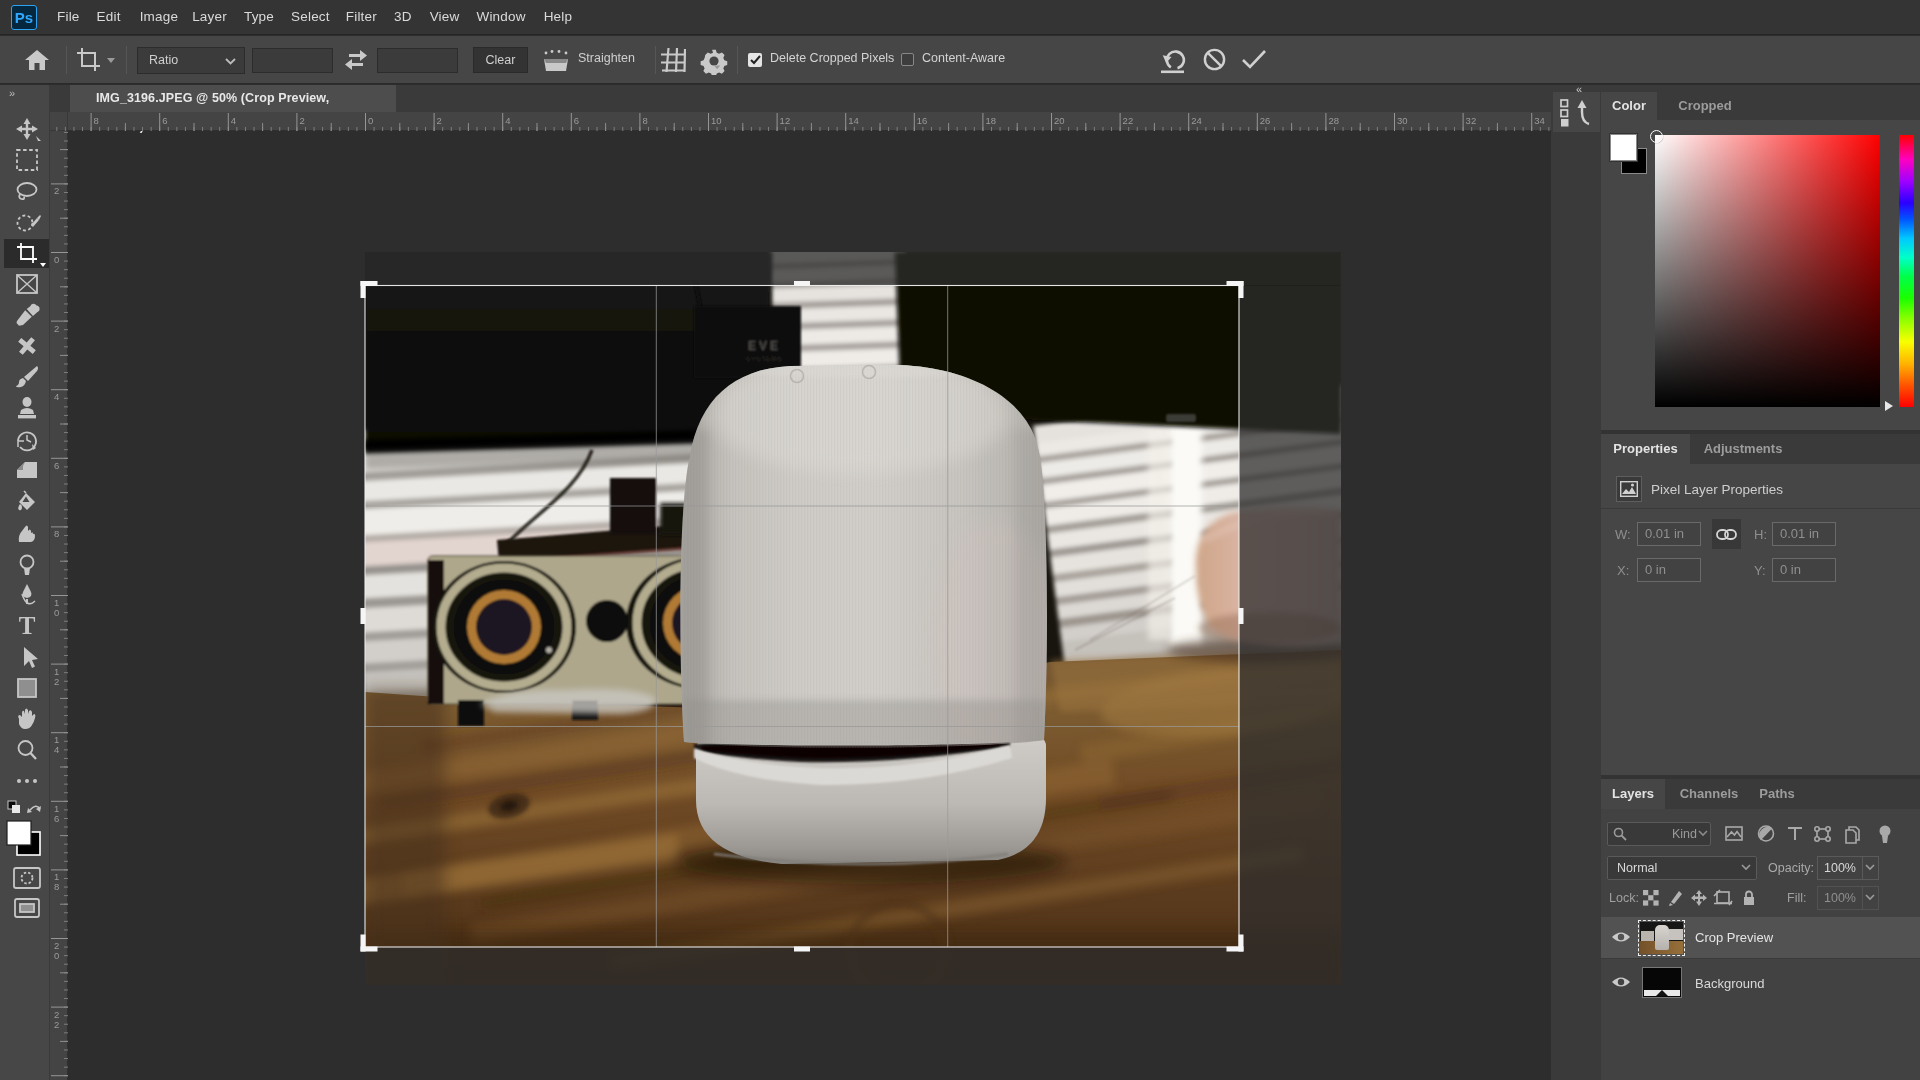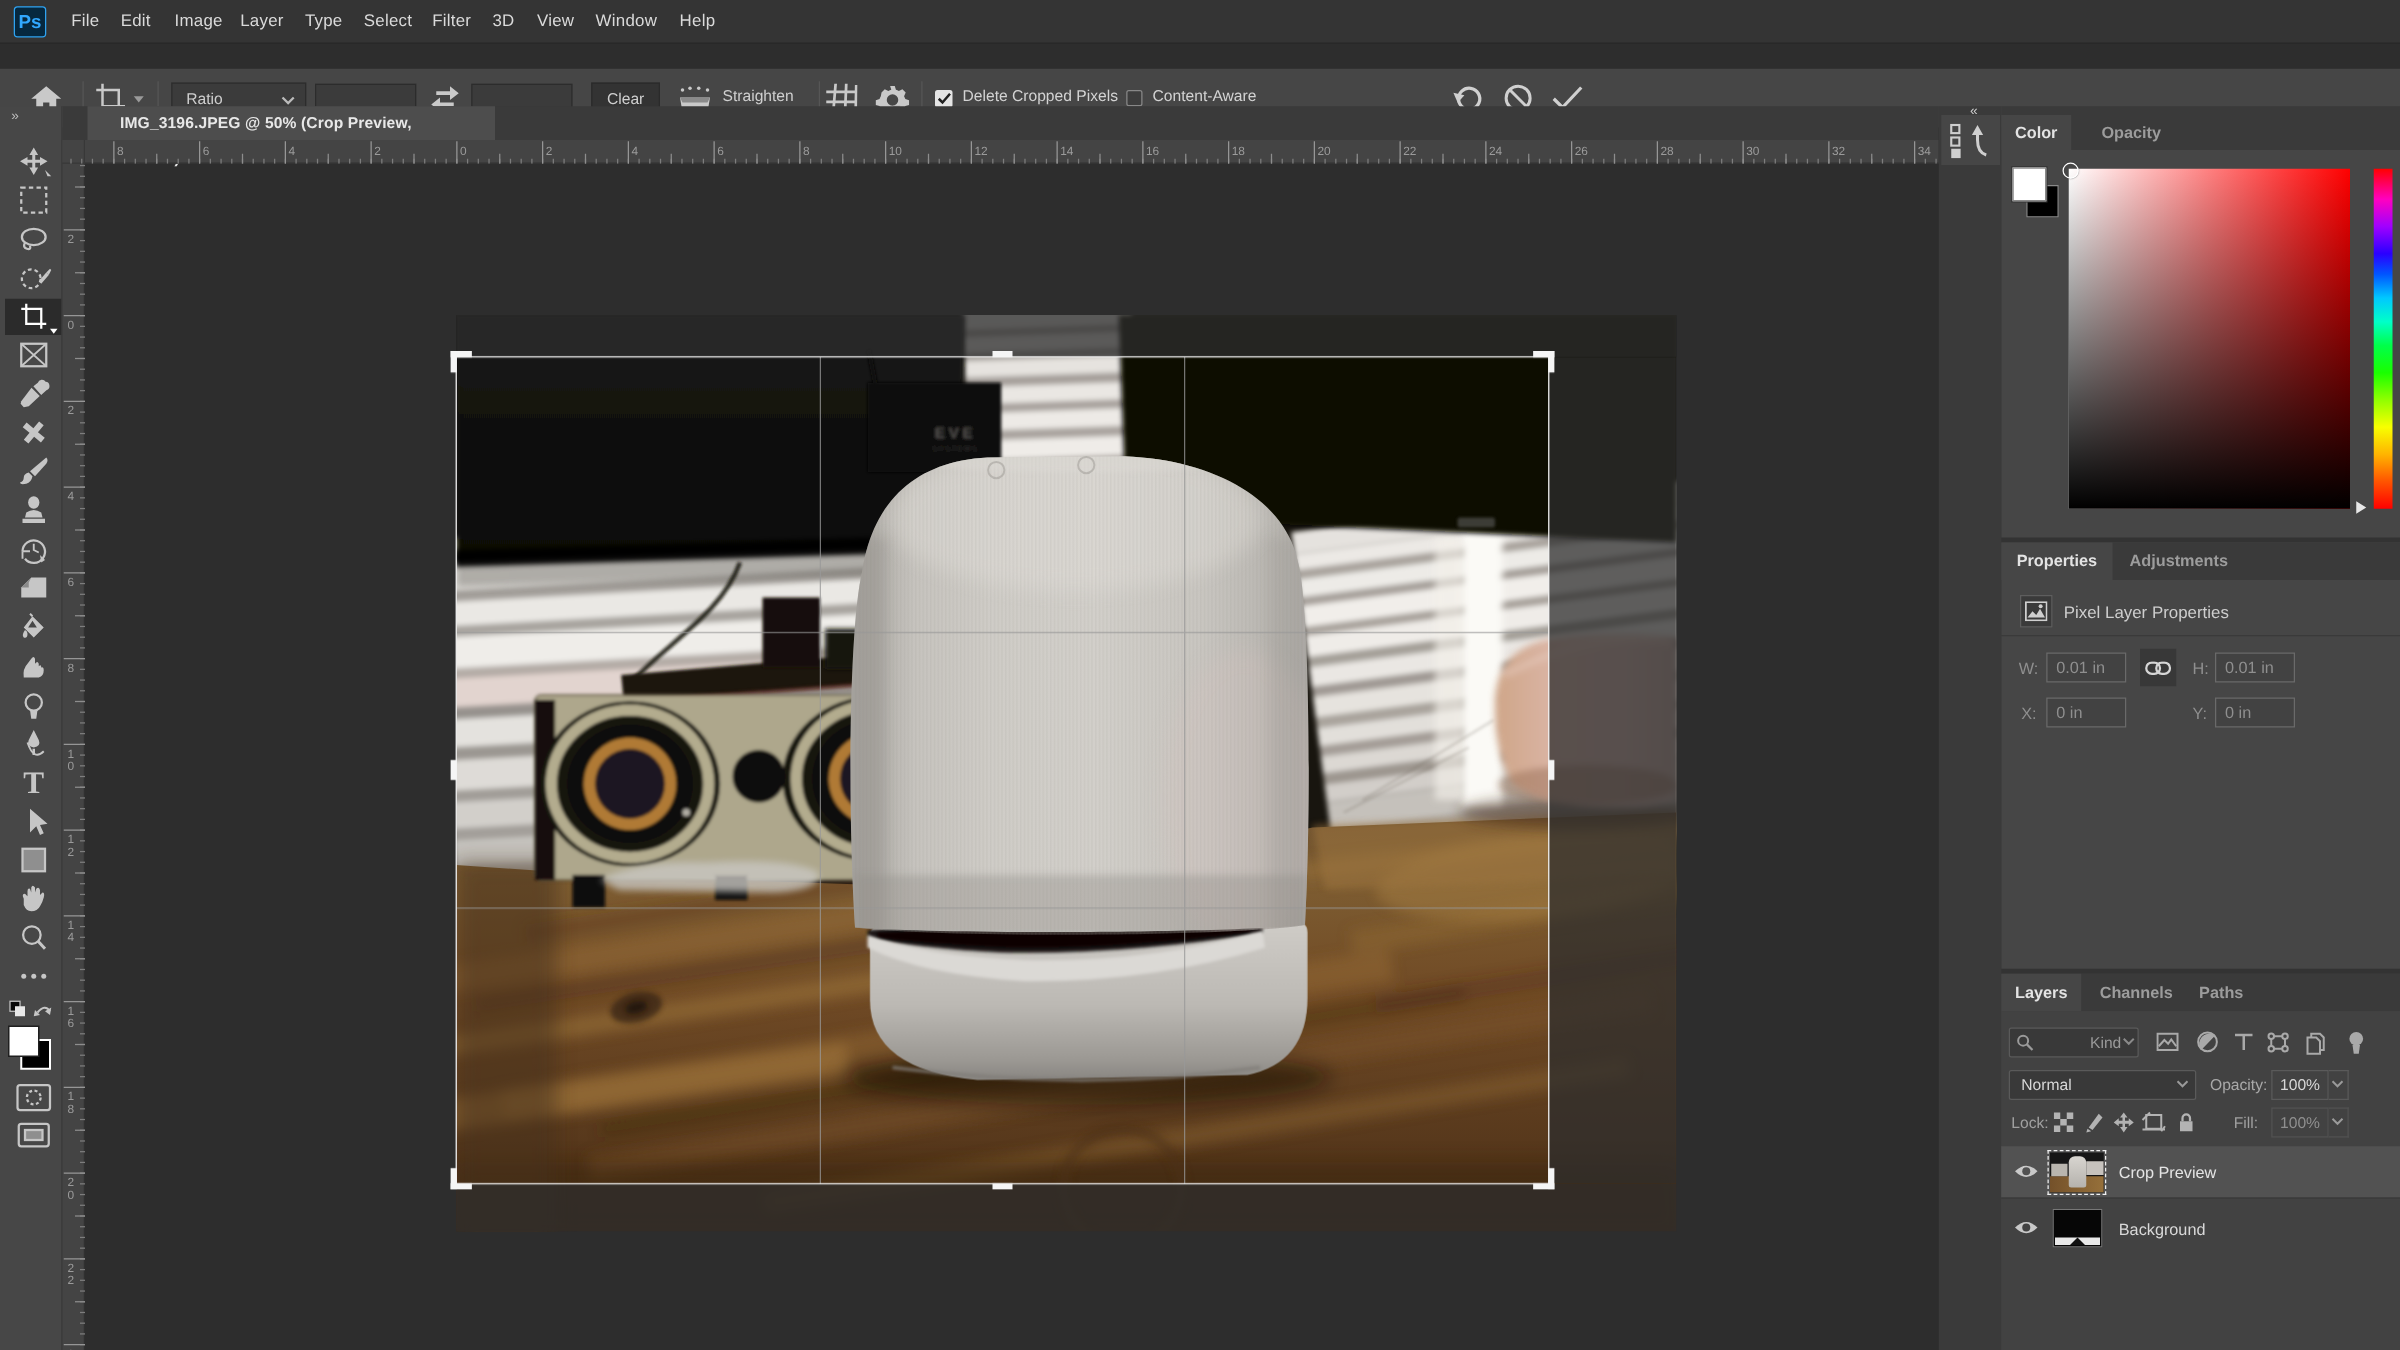"Ratio" div.abs { margin-top: 19px -> none }
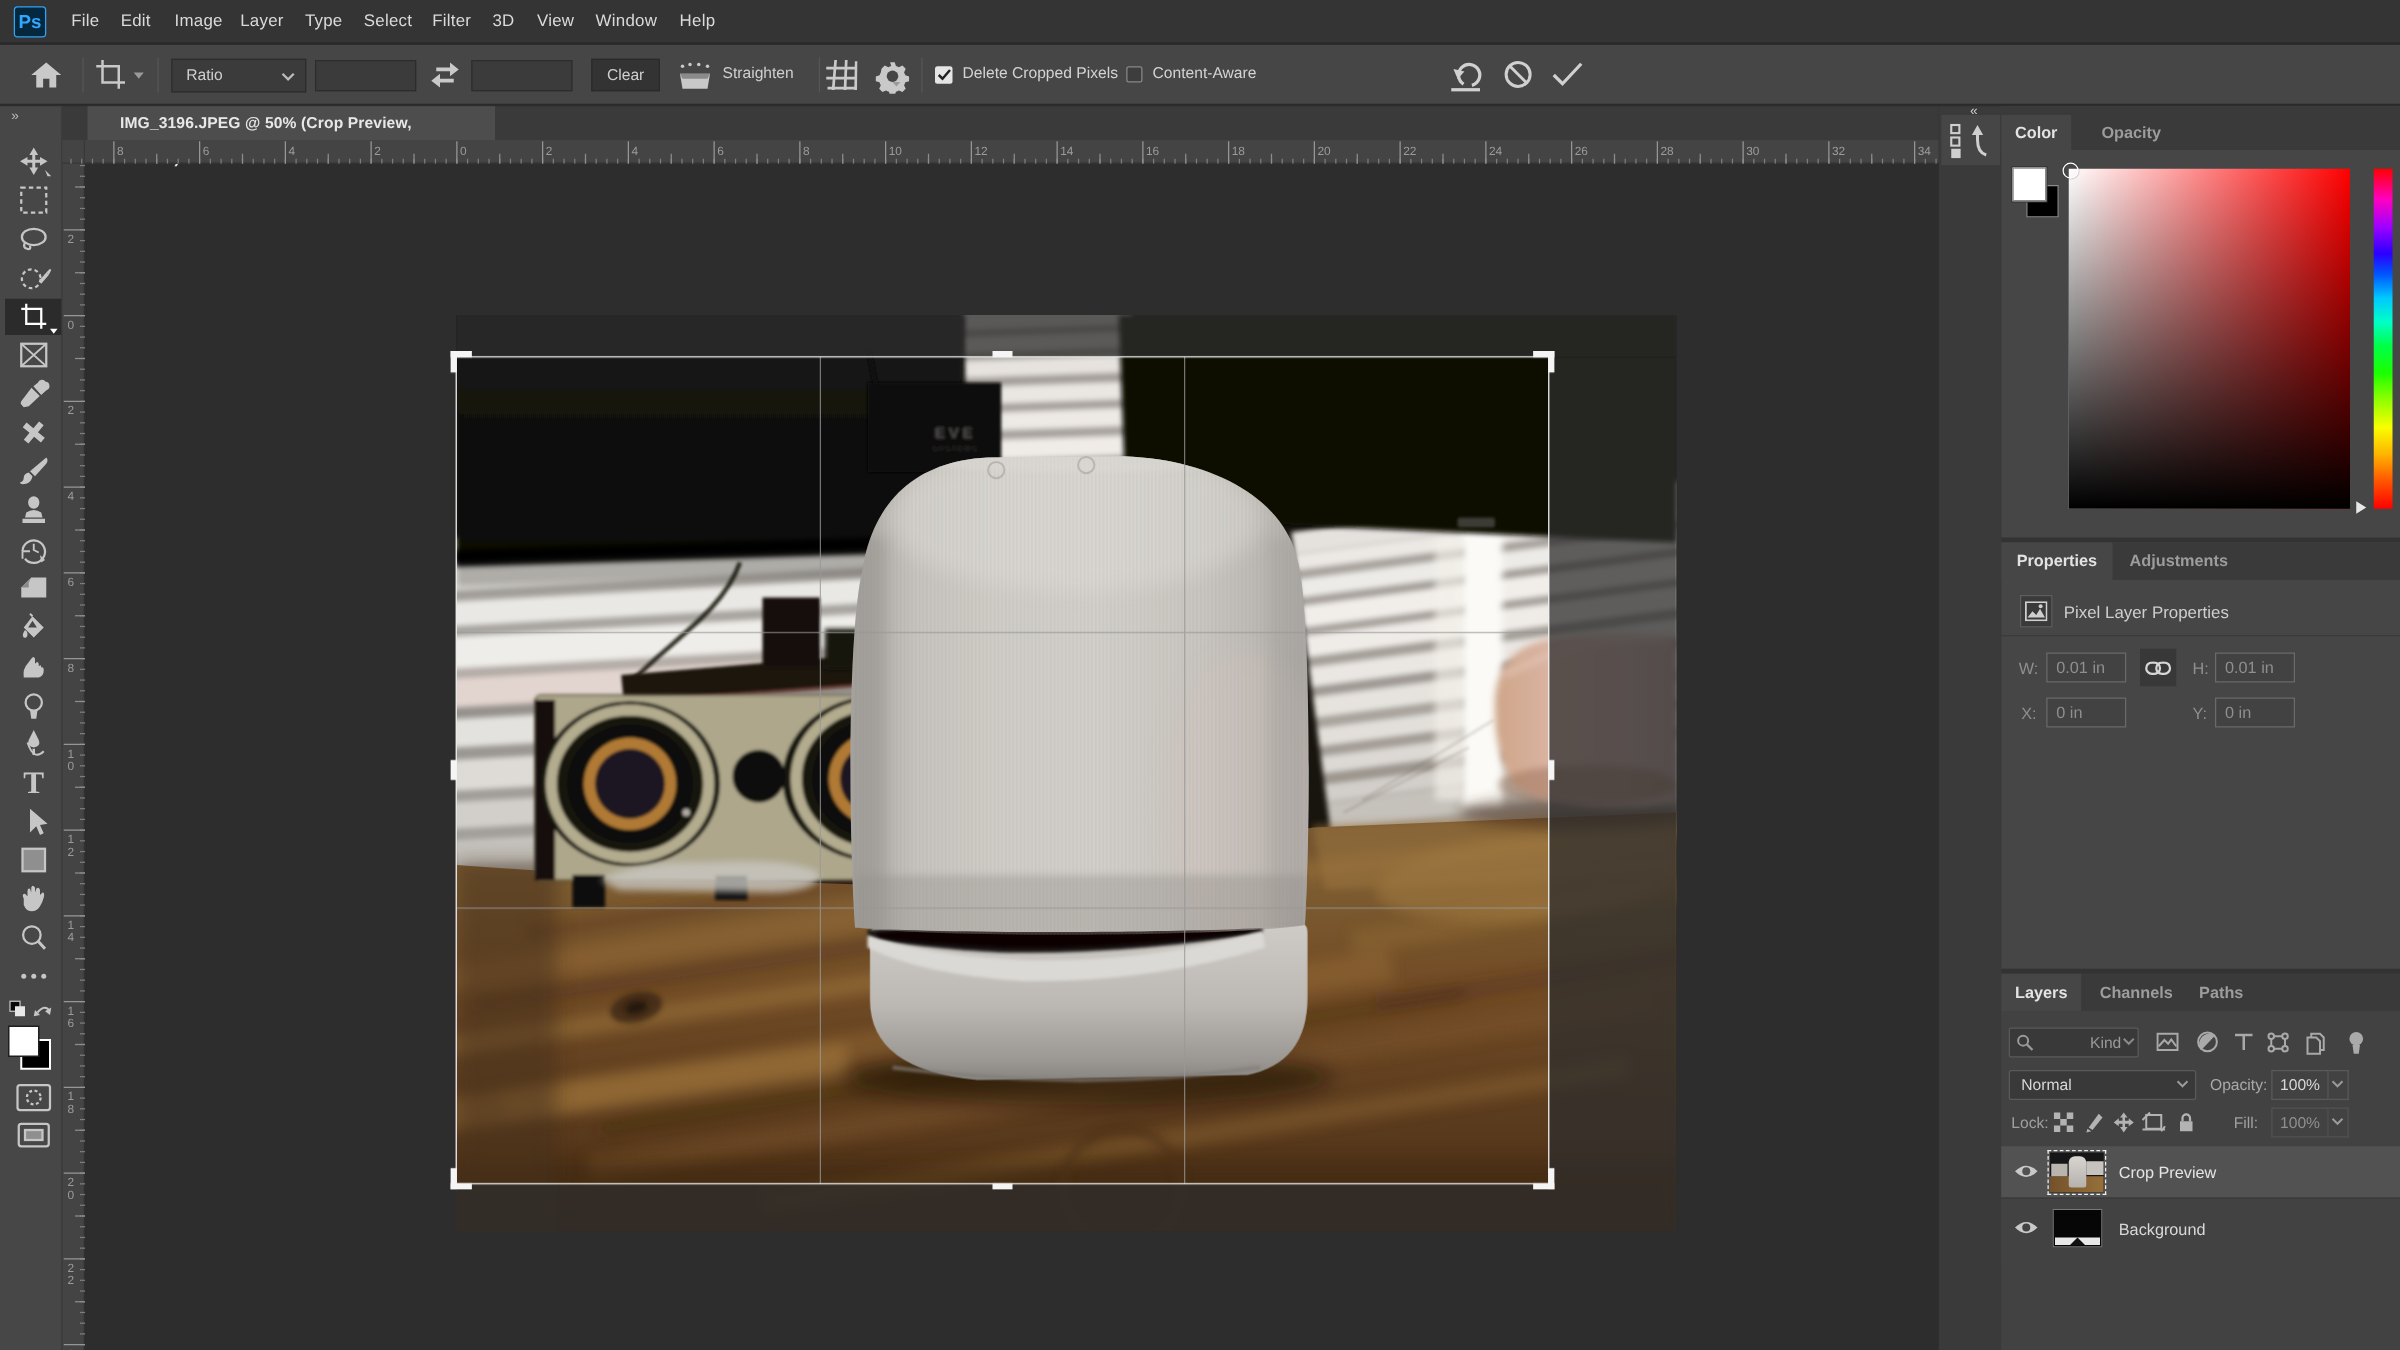"Opacity" div.abs { text: Opacity -> Cropped }
